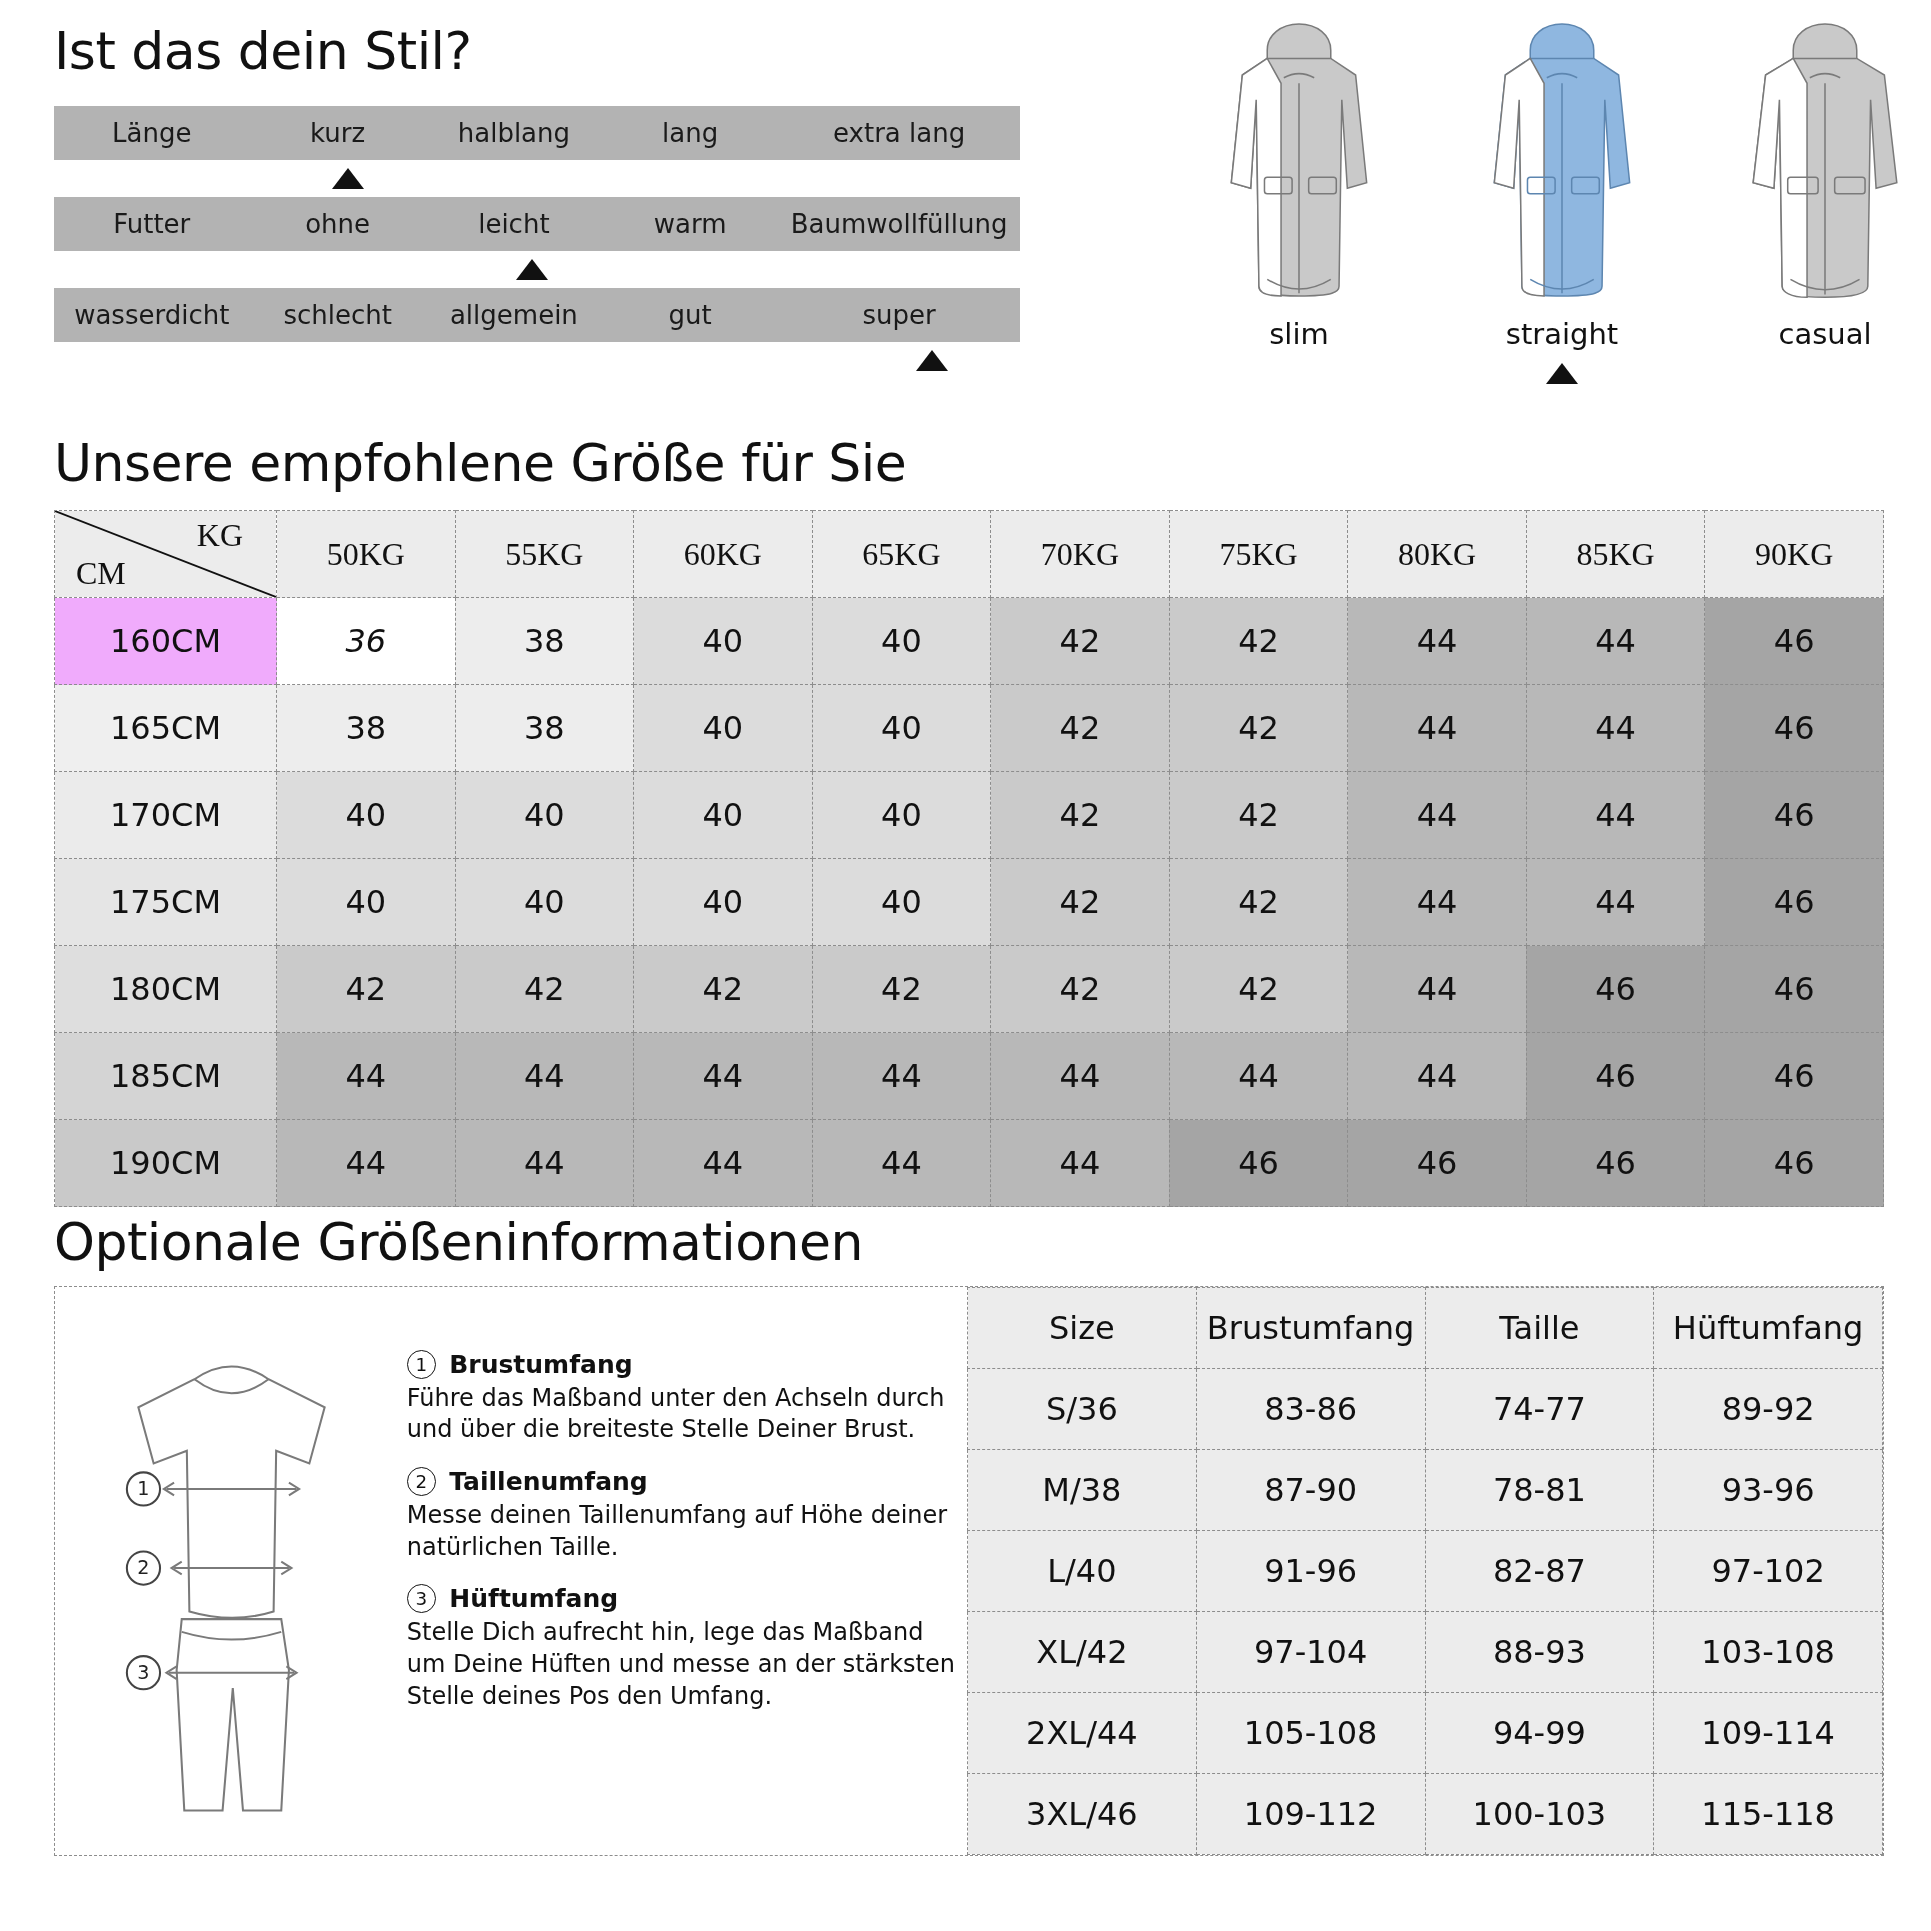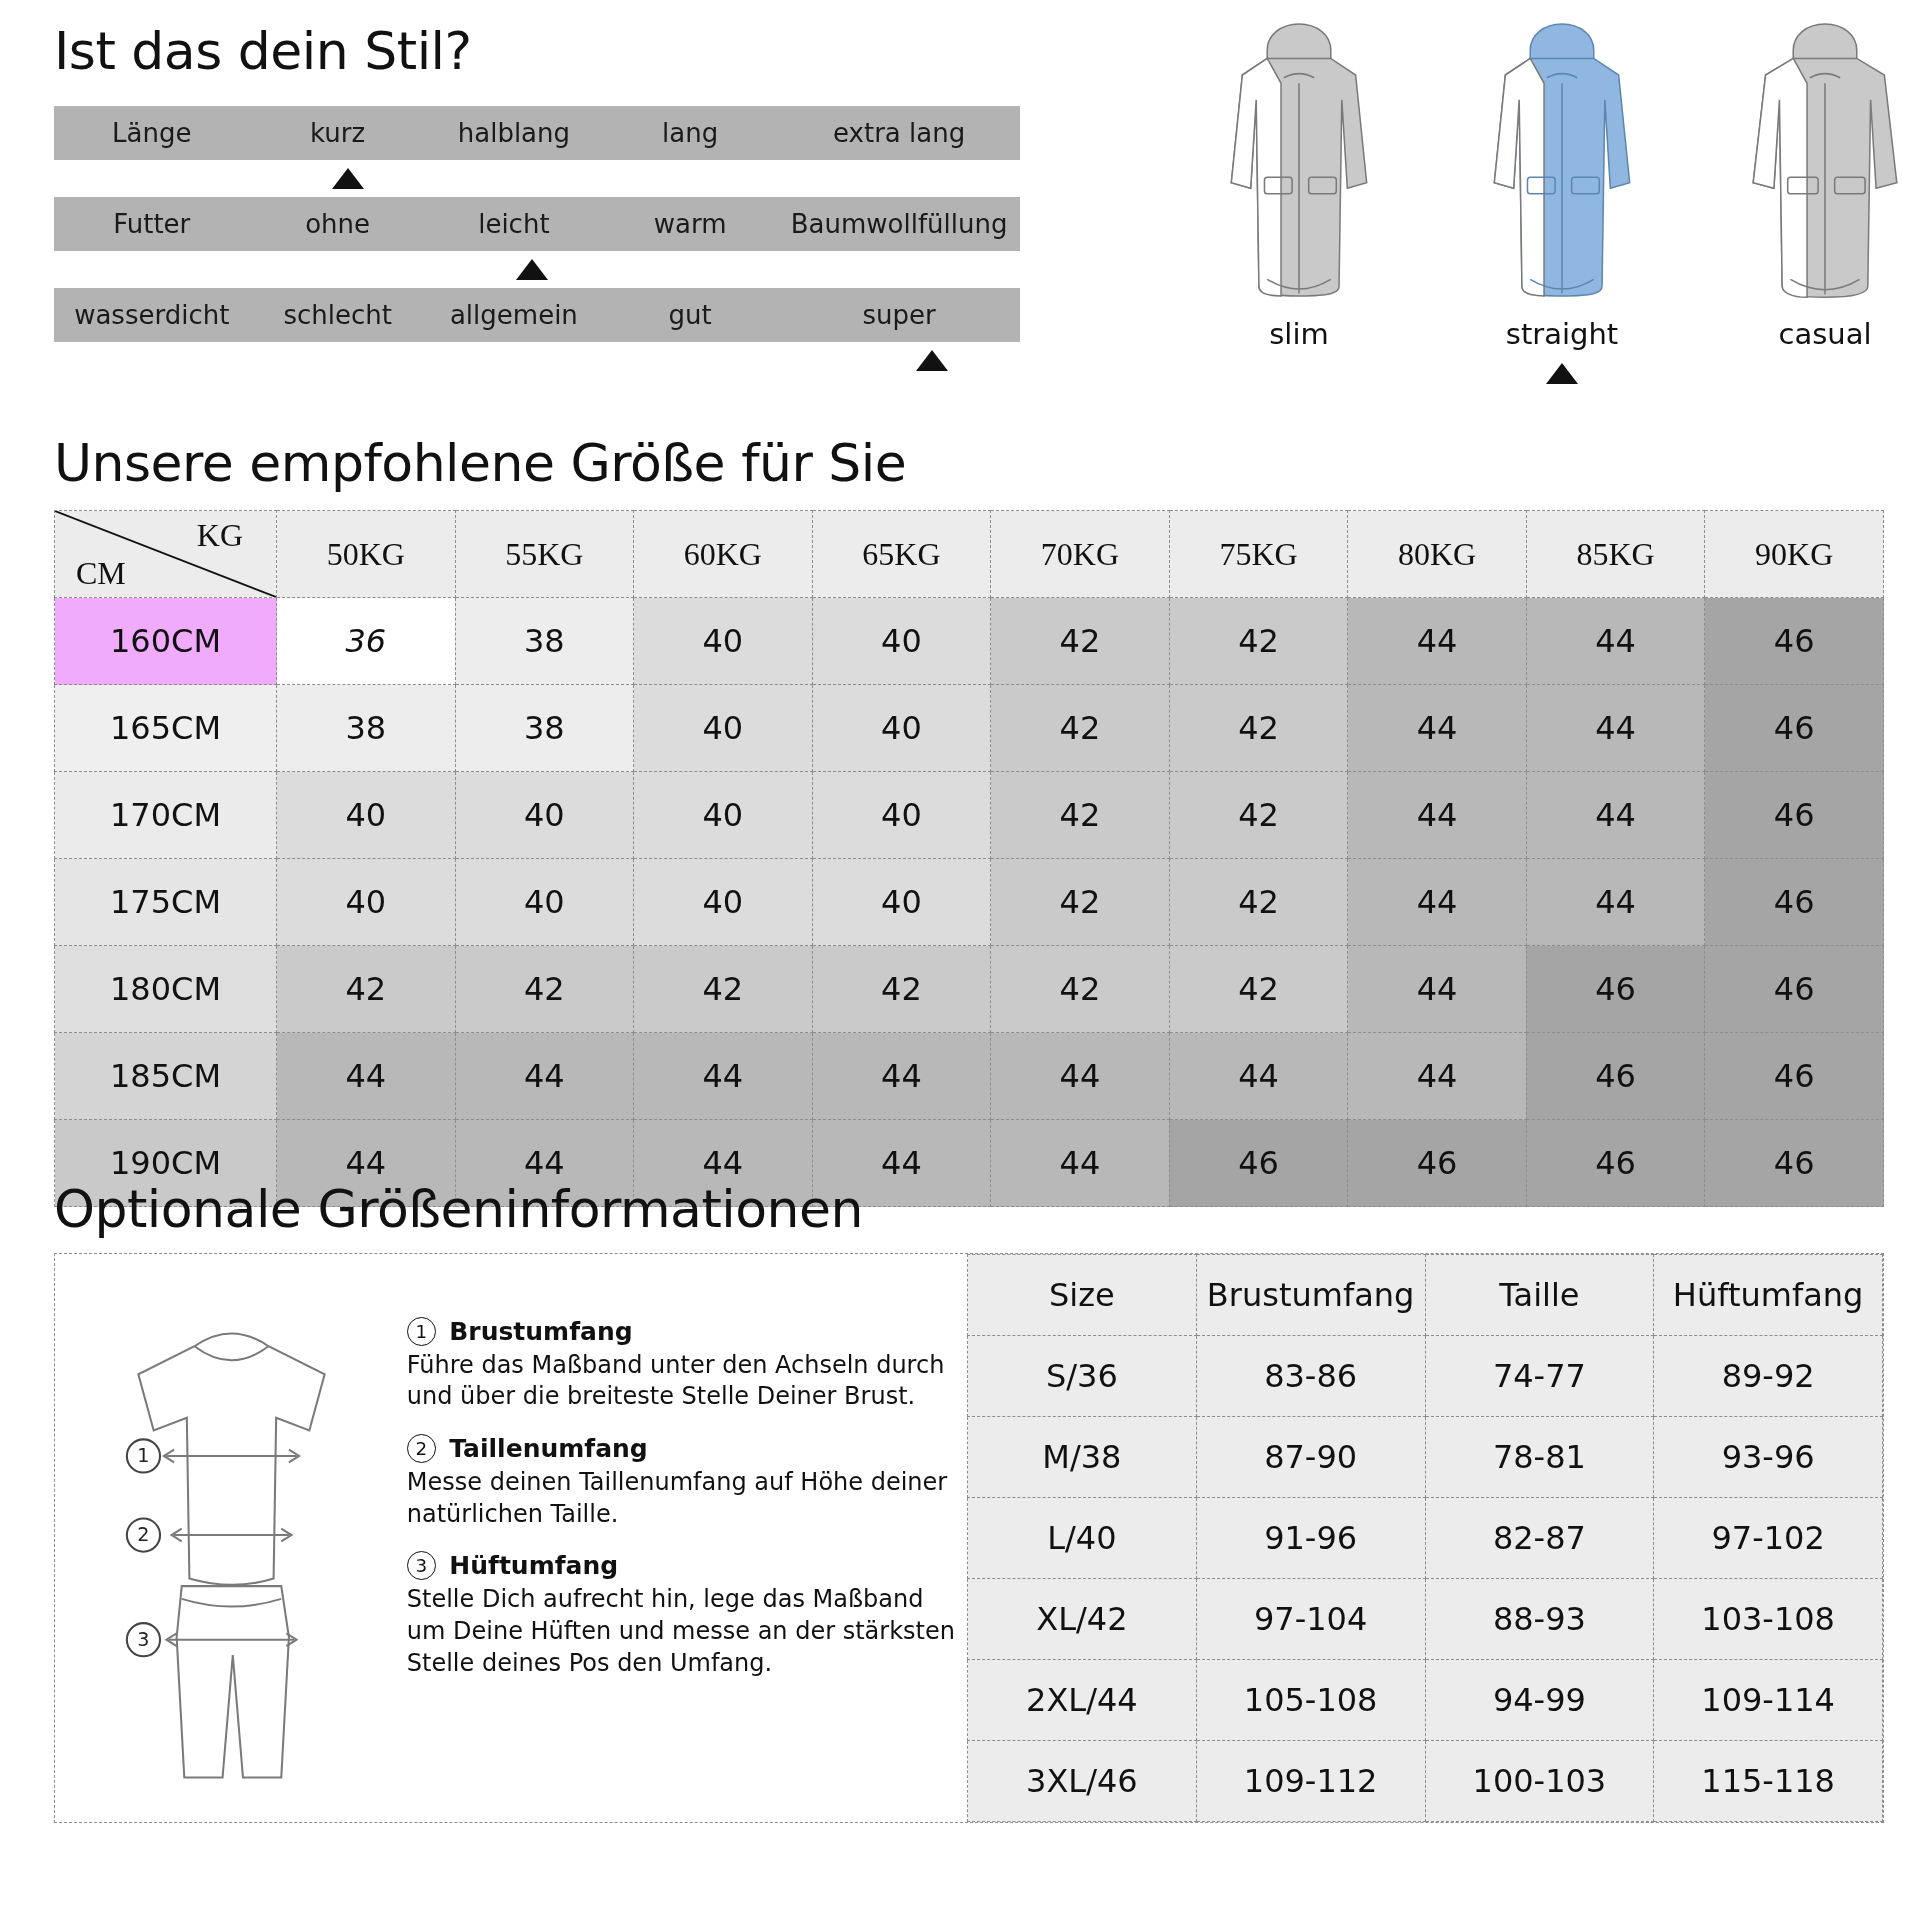"Optionale Größeninformationen" #sec-opt { top: 1179px -> 1212px }
